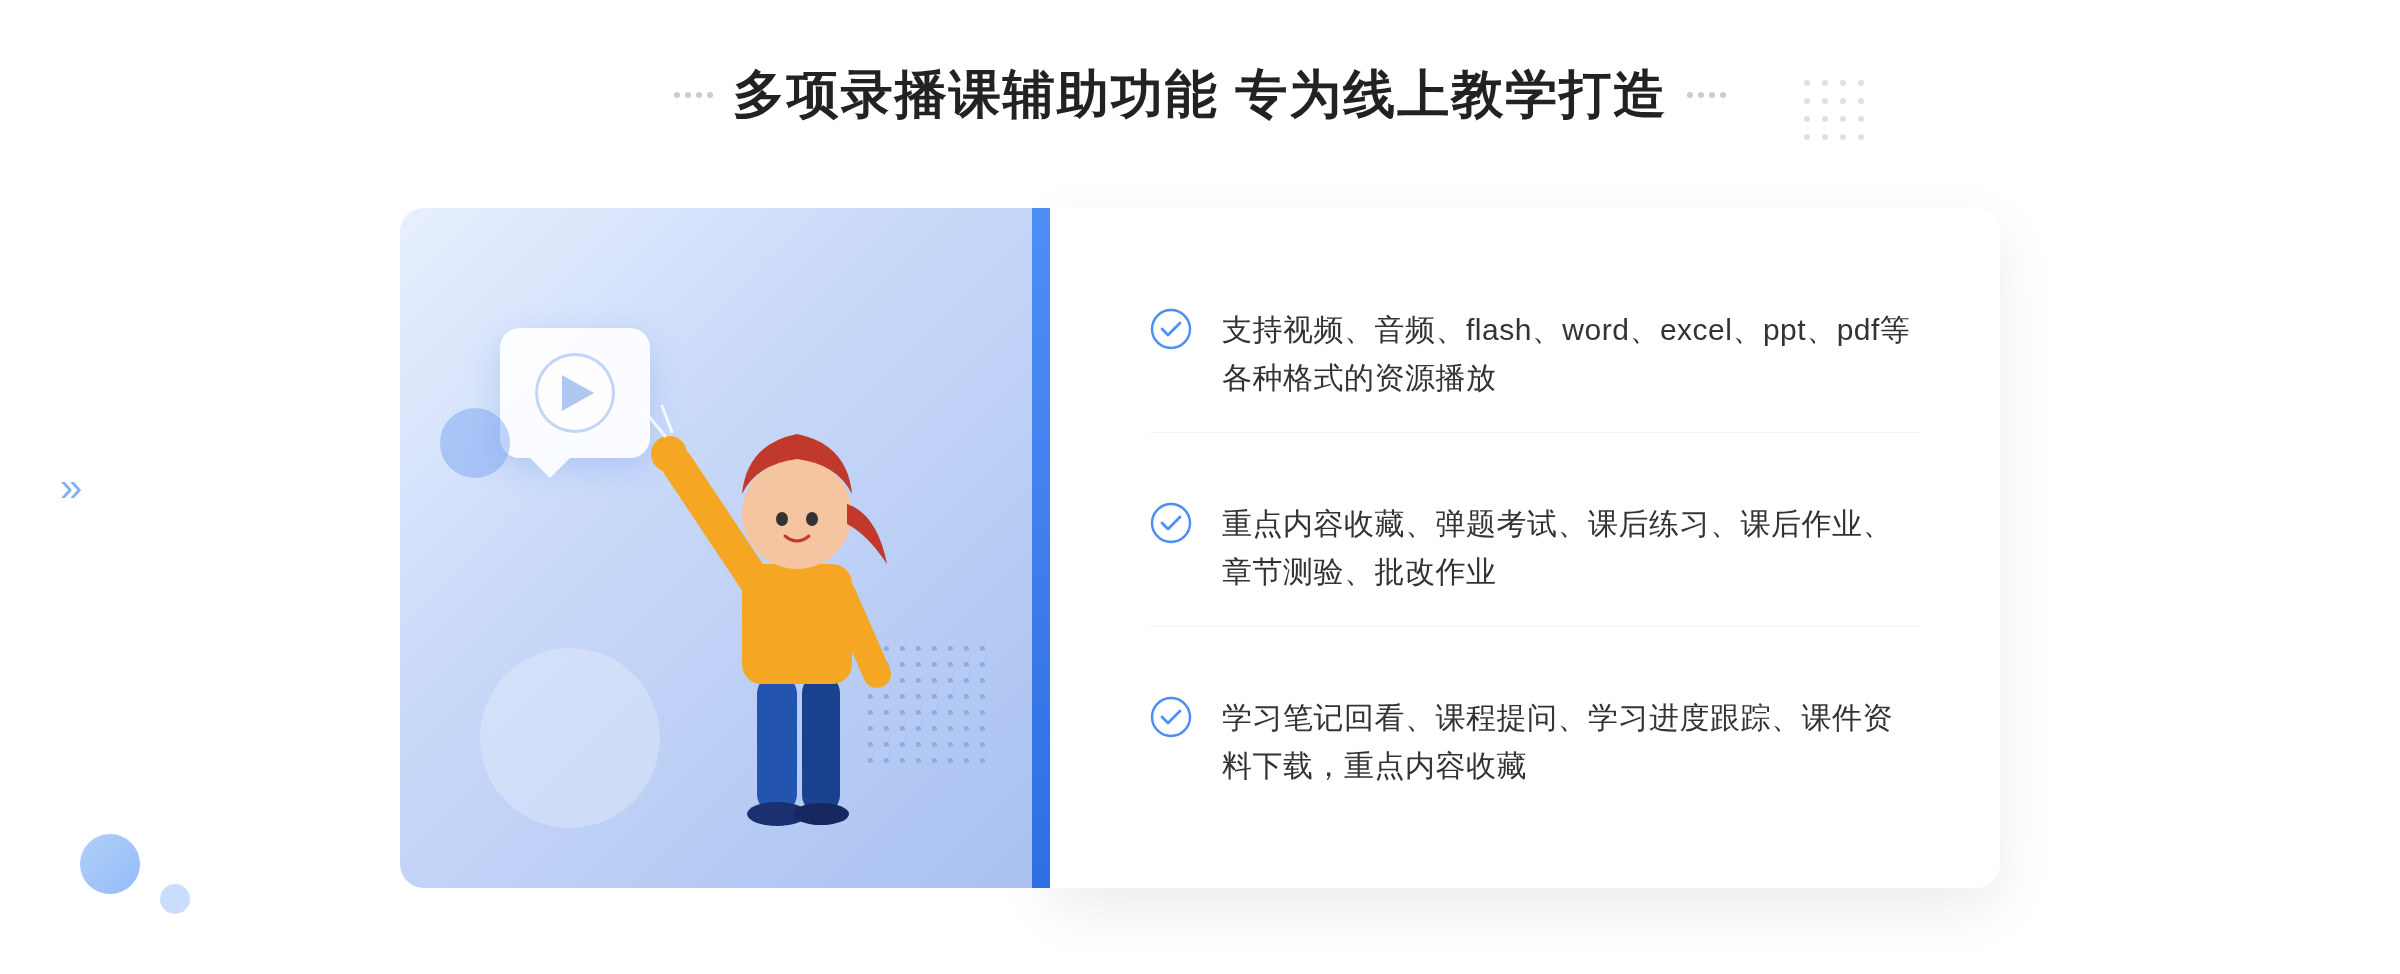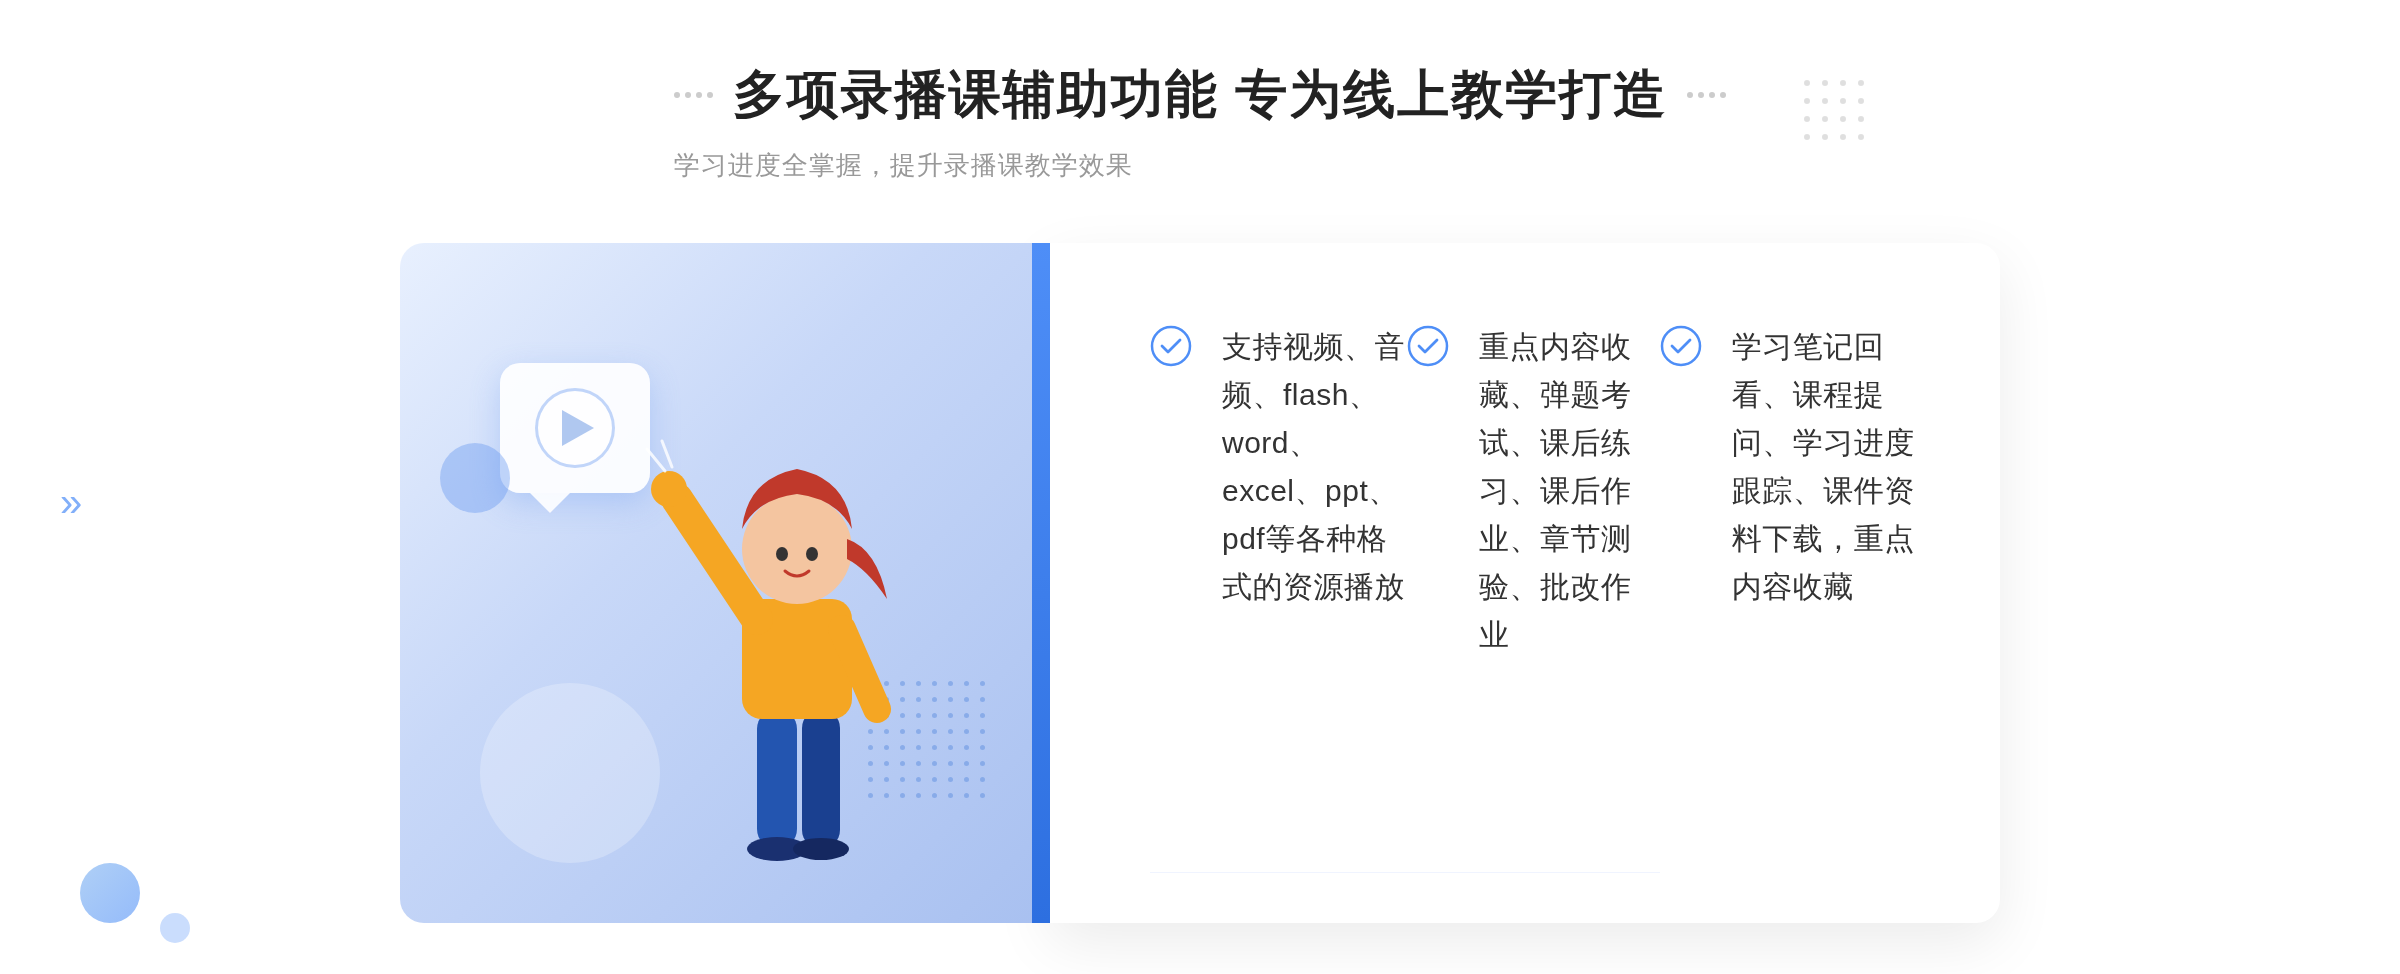"多项录播课辅助功能 专为线上教学打造" .header-section { text-align: none -> center }
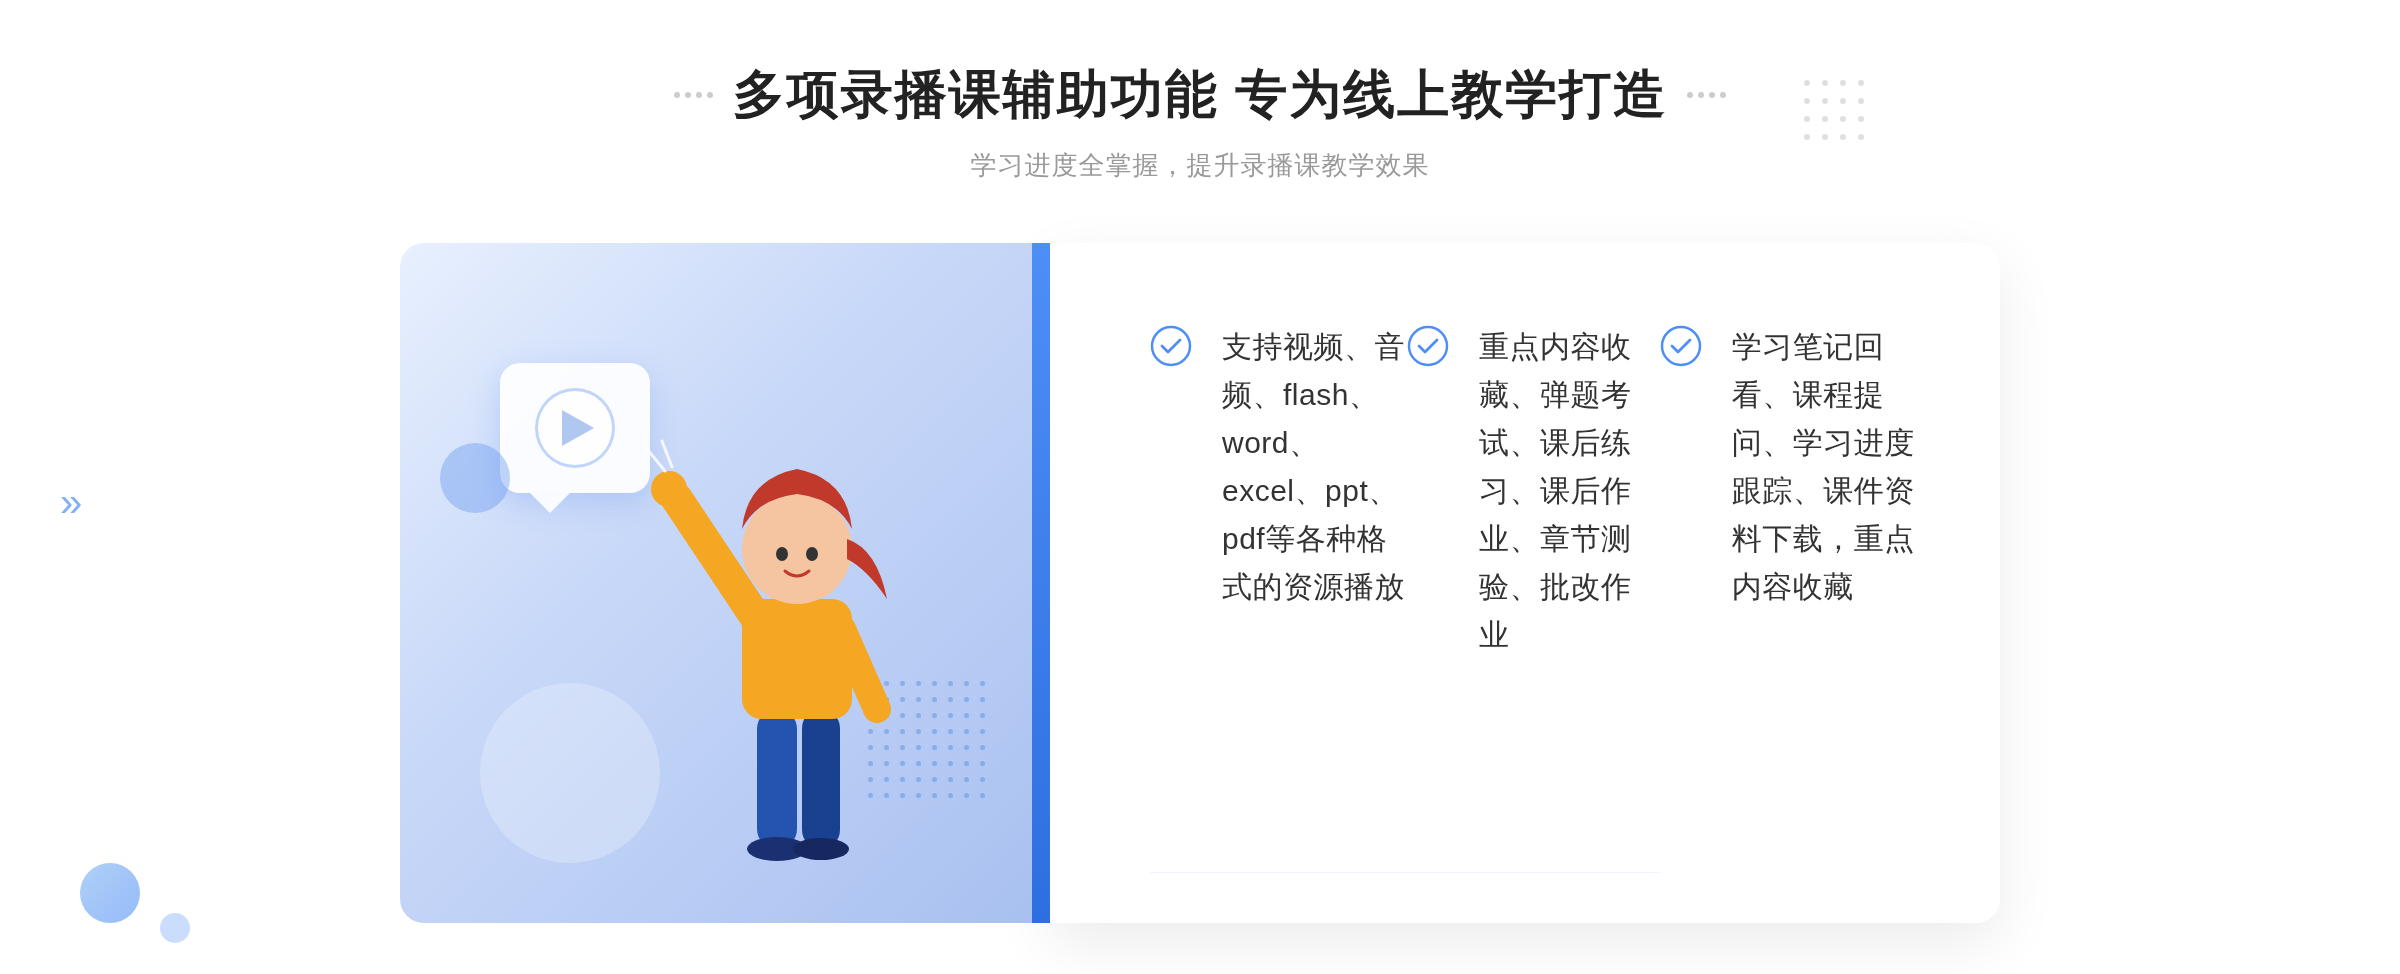"学习进度全掌握，提升录播课教学效果" p.sub-title { html: <p>学习进度全掌握，提升录播课教学效果</p> -> none }
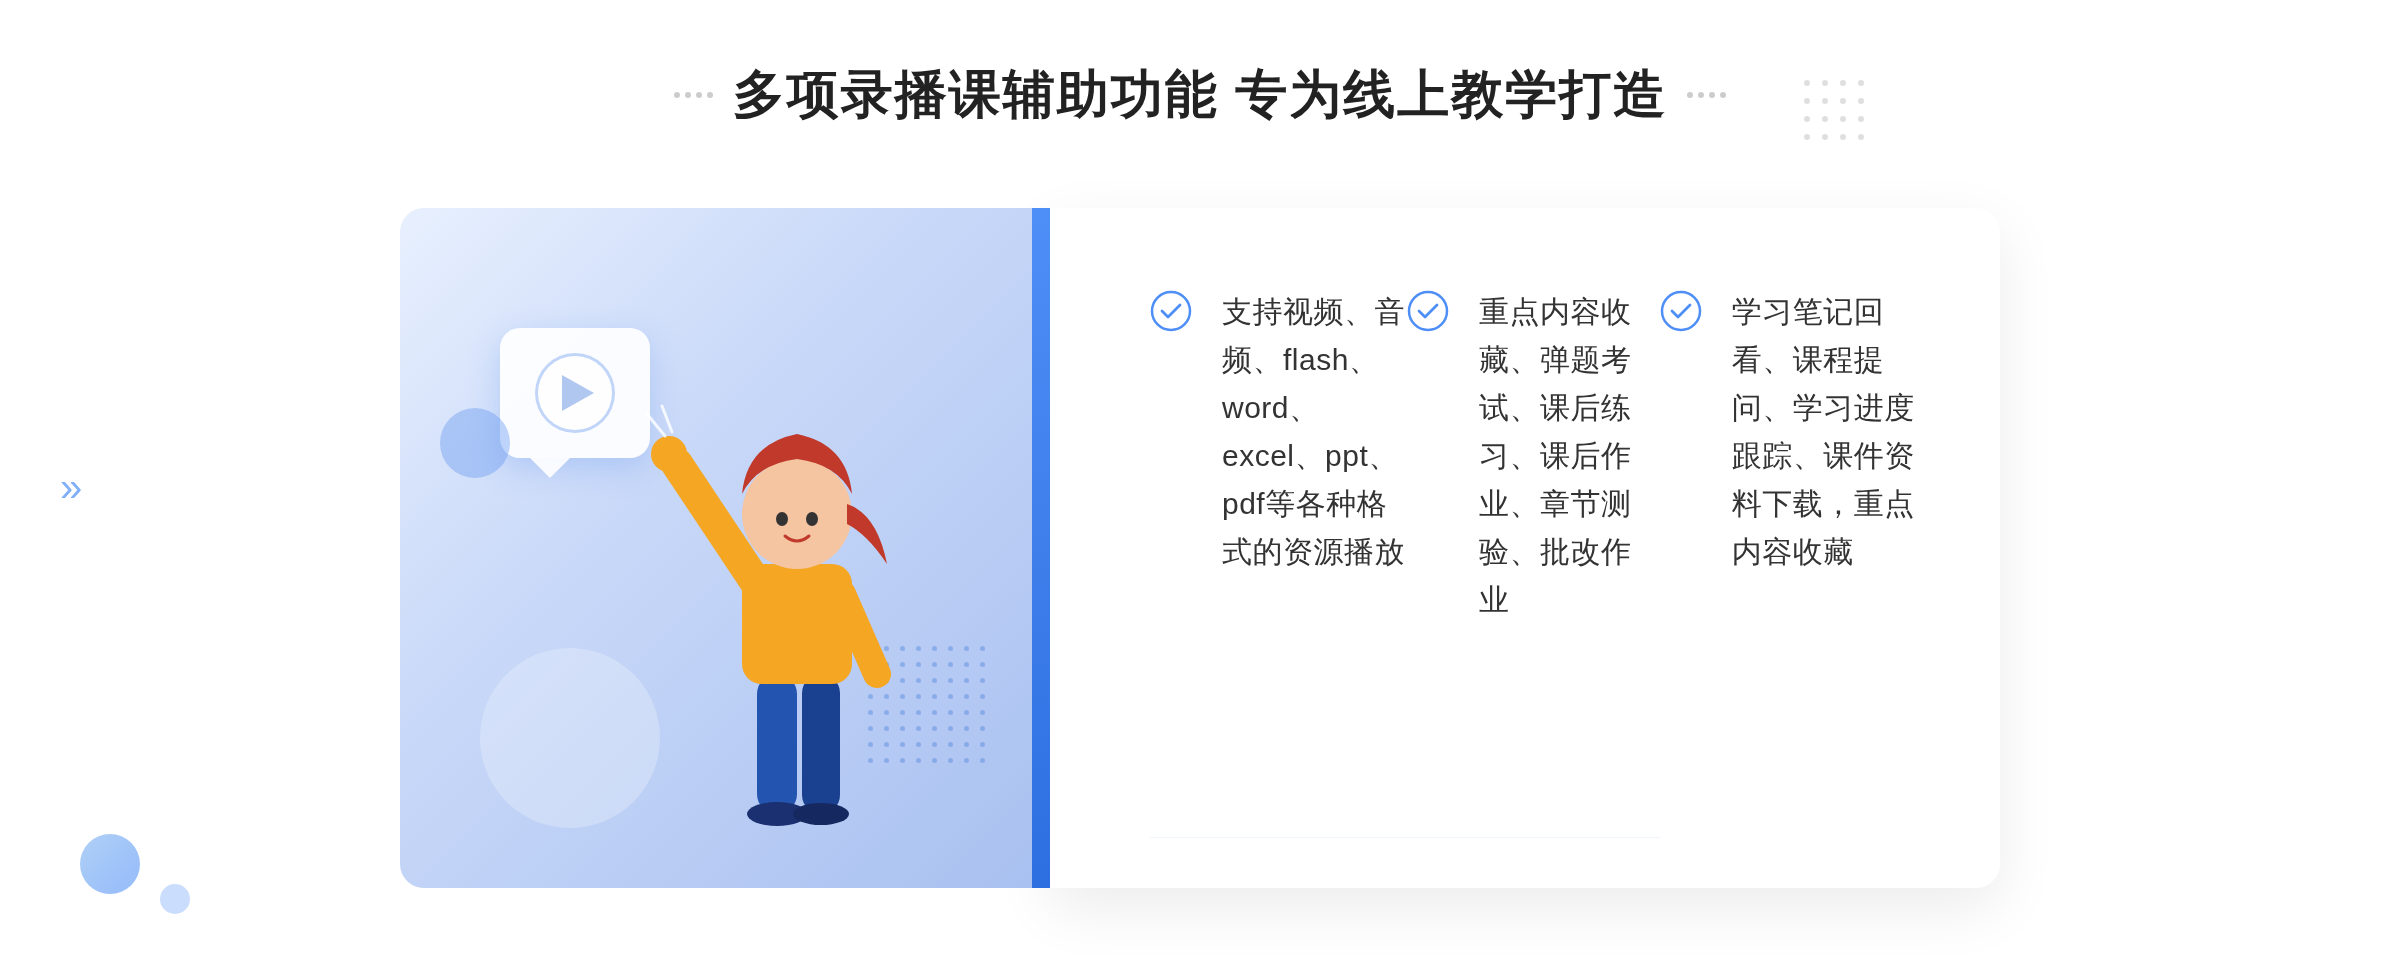"支持视频、音频、flash、word、excel、ppt、pdf等各种格式的资源" .features-area { align-items: none -> center; flex-direction: row -> column }
